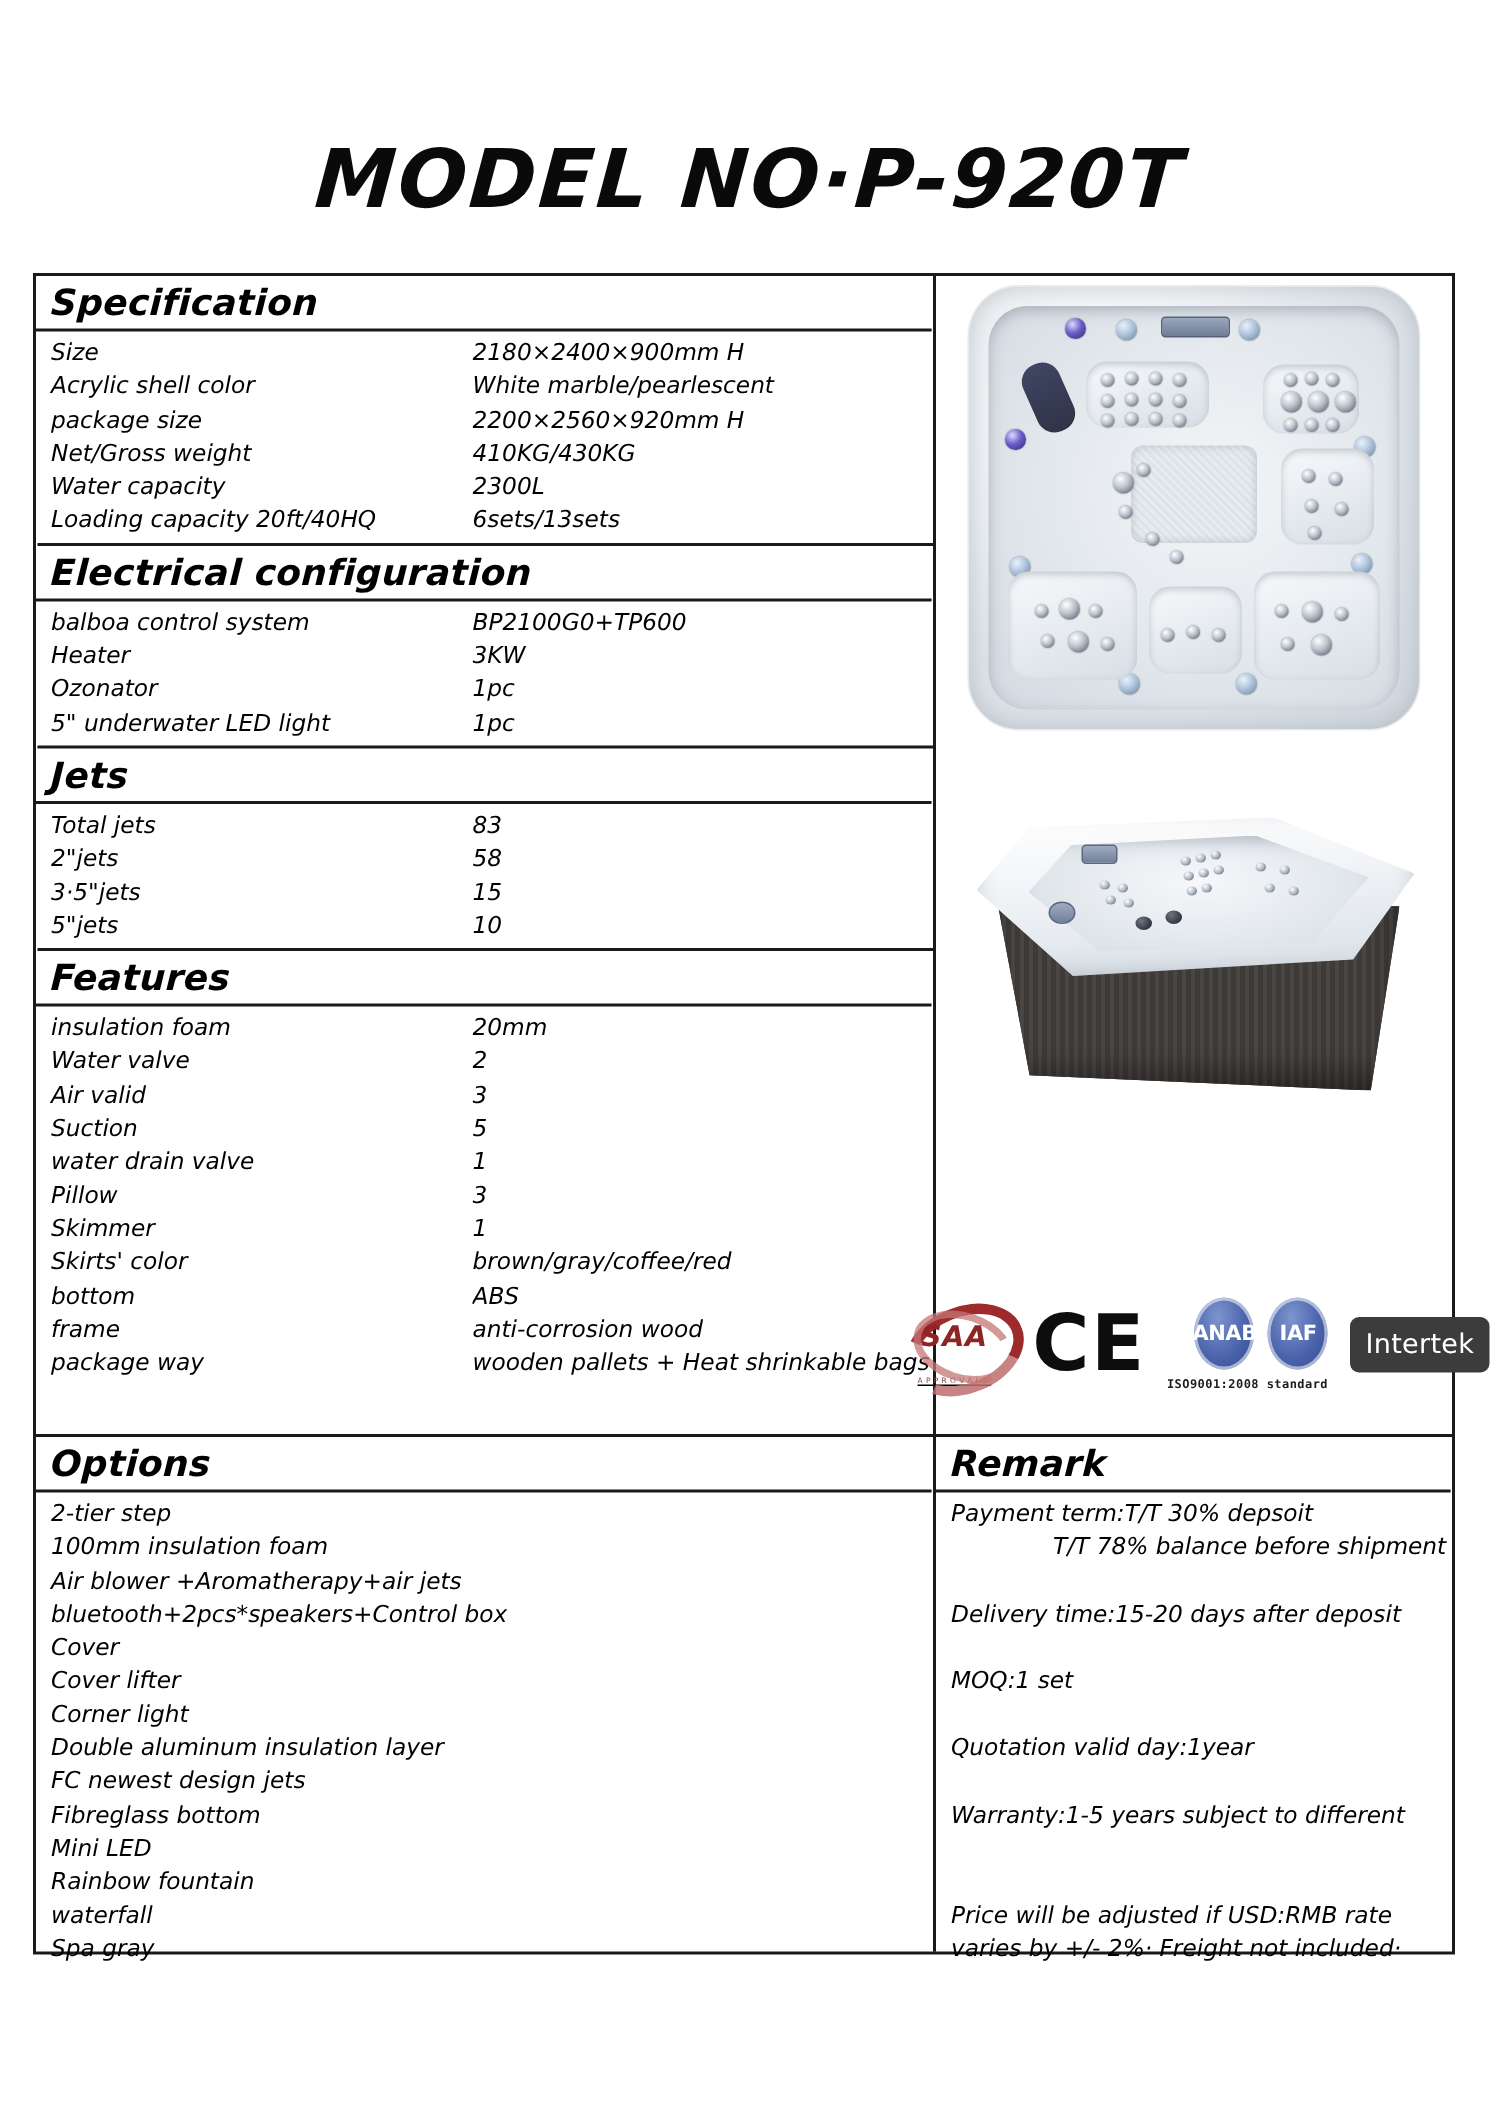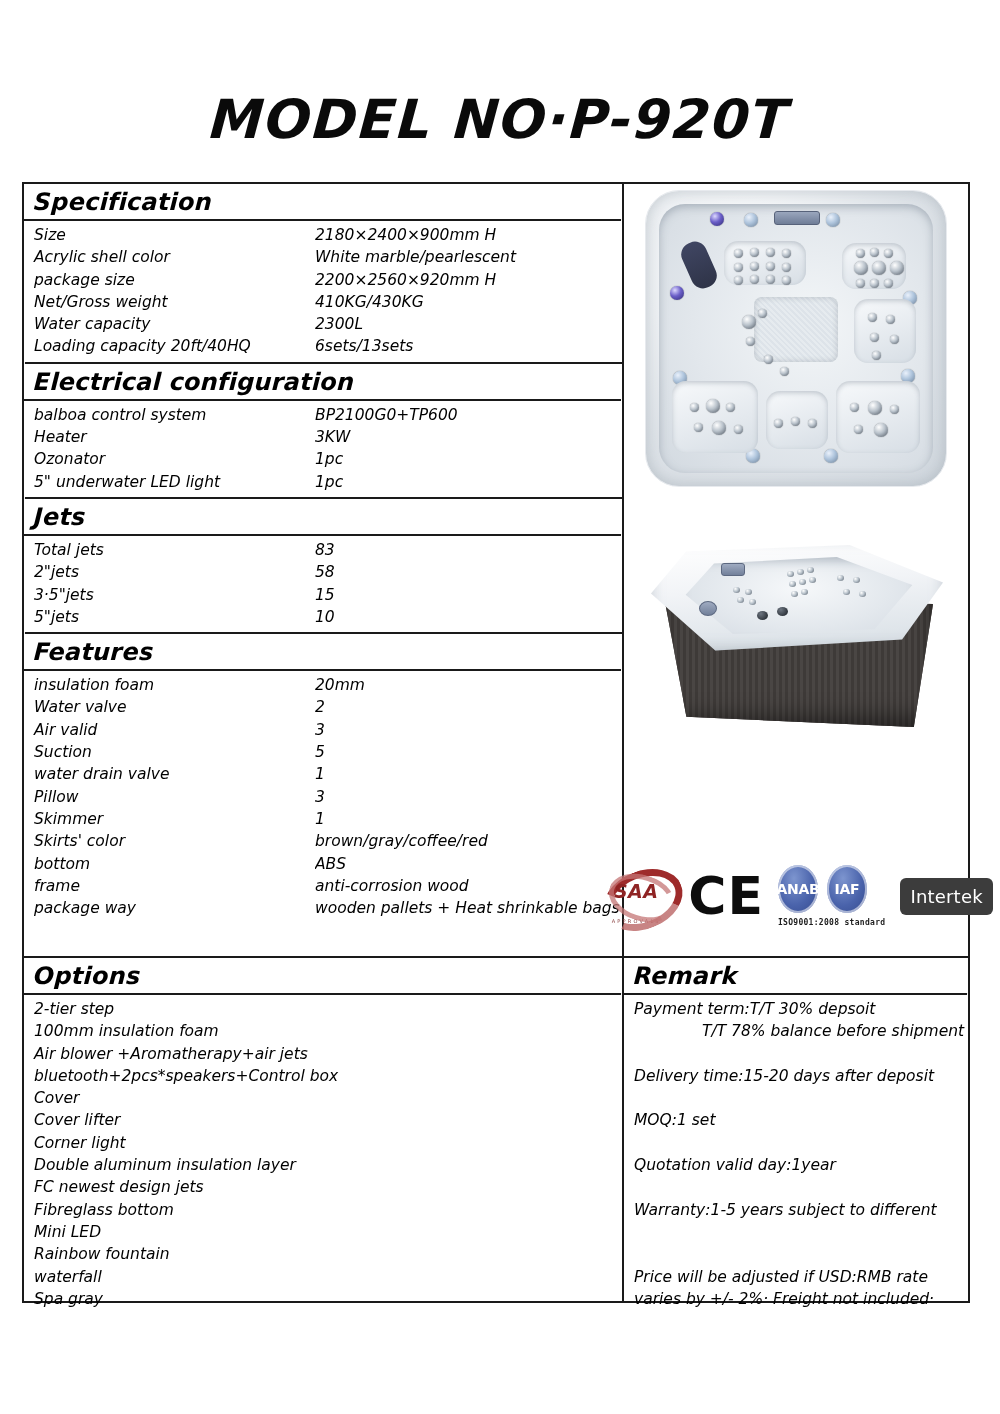"SAA" .cert-saa { text-decoration: none -> underline }
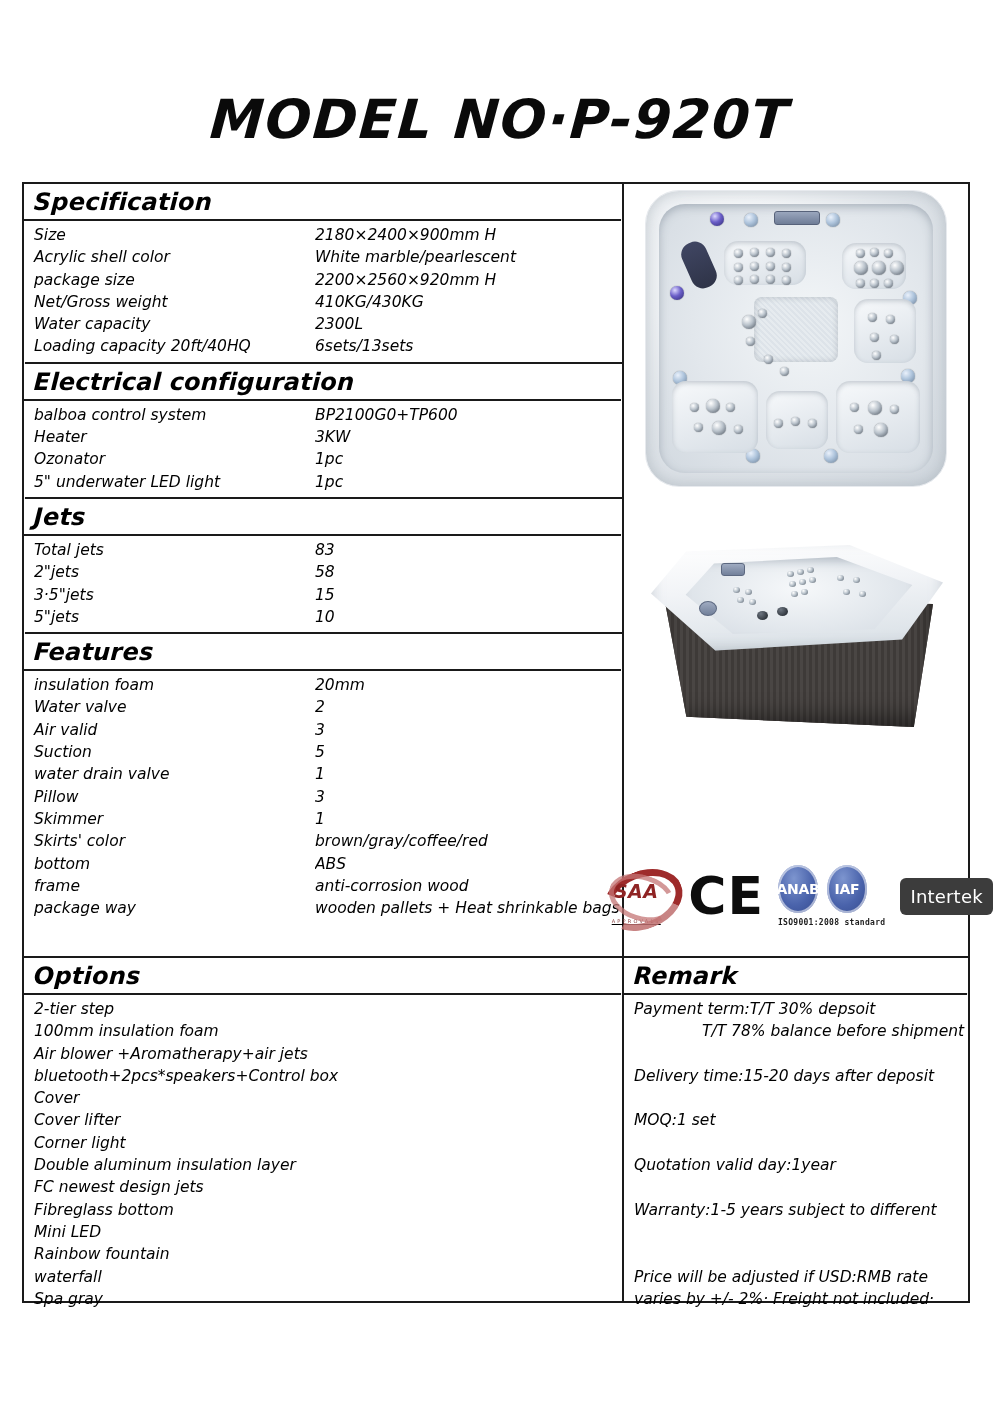"ANAB" .cert-iso { align-items: flex-start -> flex-end }
